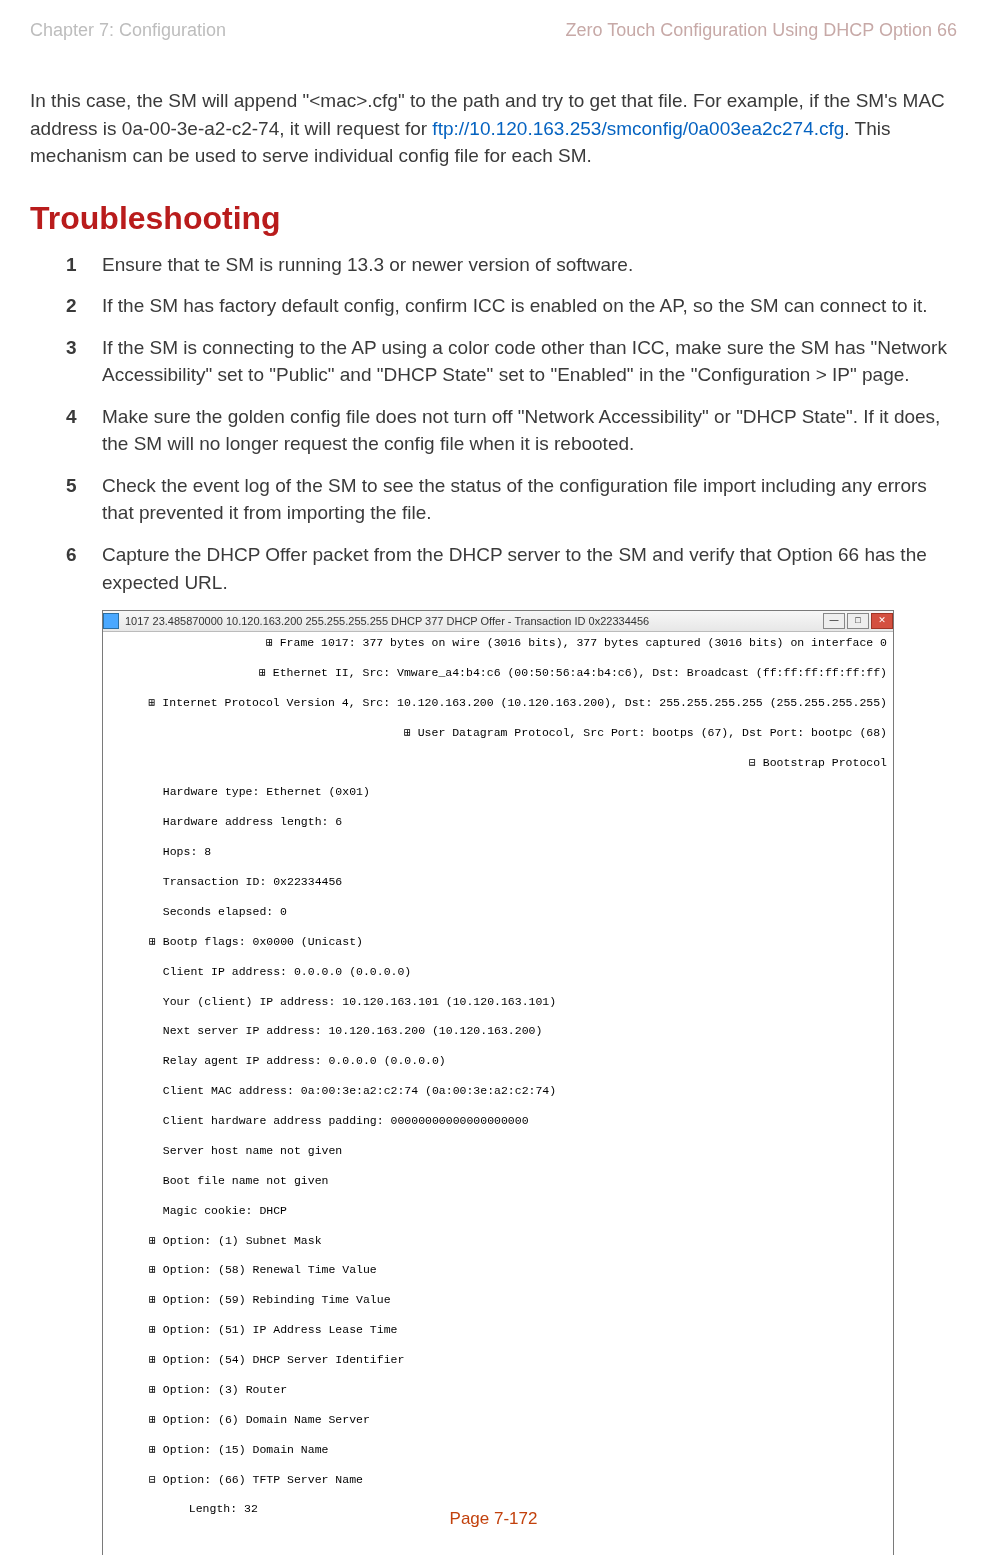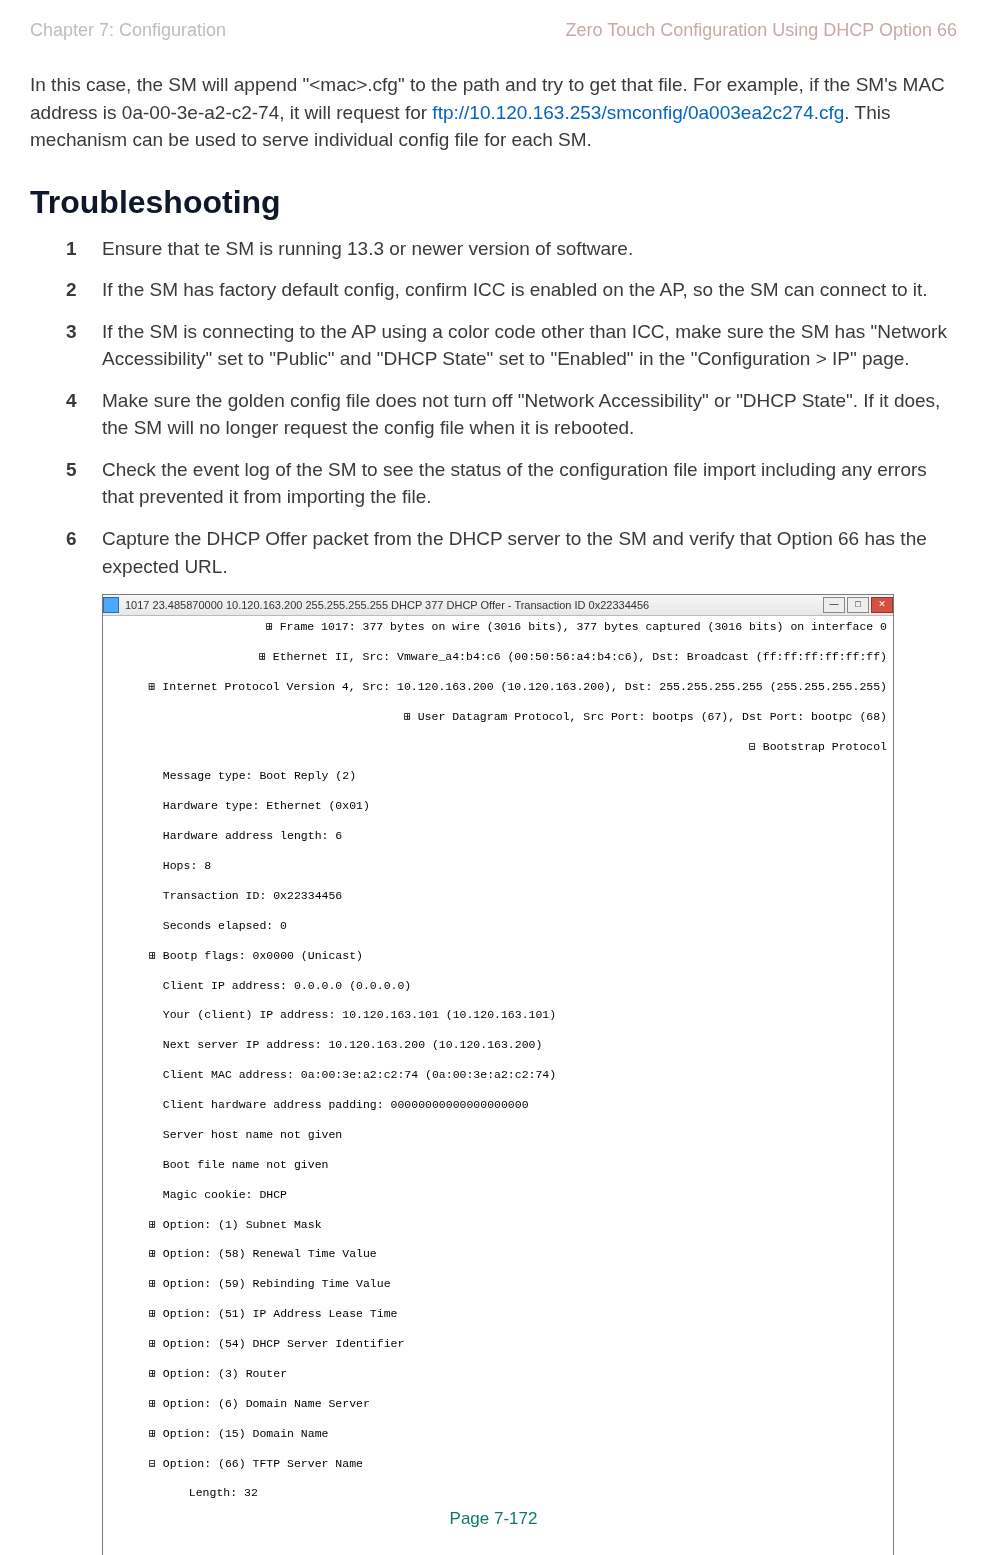"Chapter 7: Configuration" .hdr { margin-bottom: 30px -> 46px }
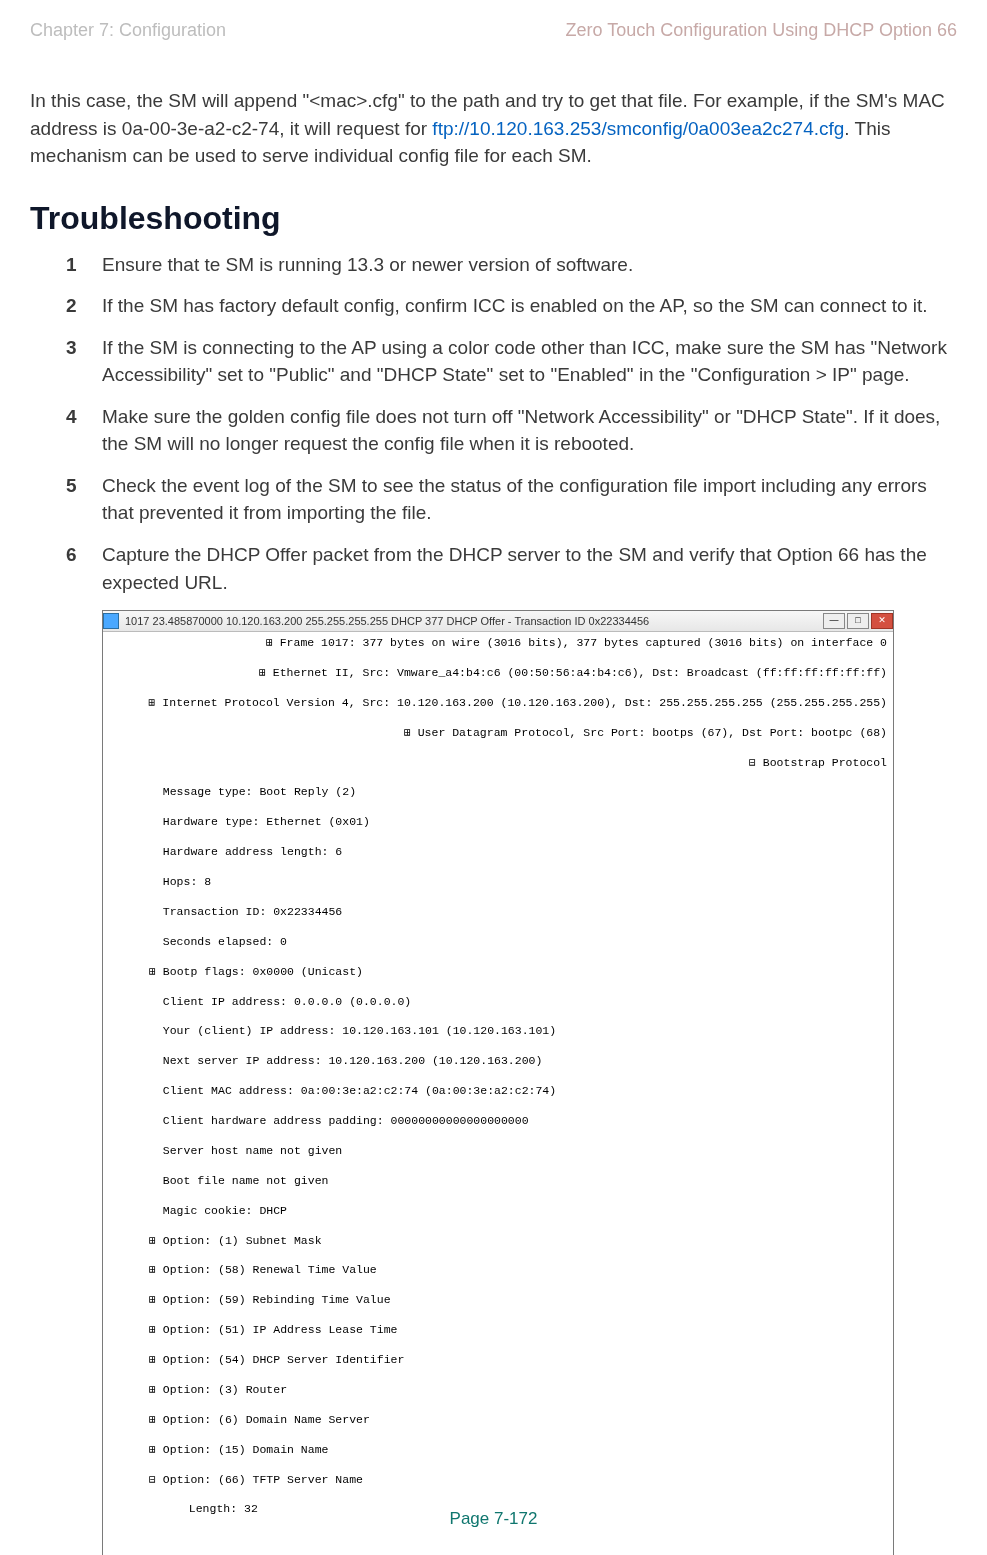"Troubleshooting" h2.section { color: #0f172a -> #b91c1c }
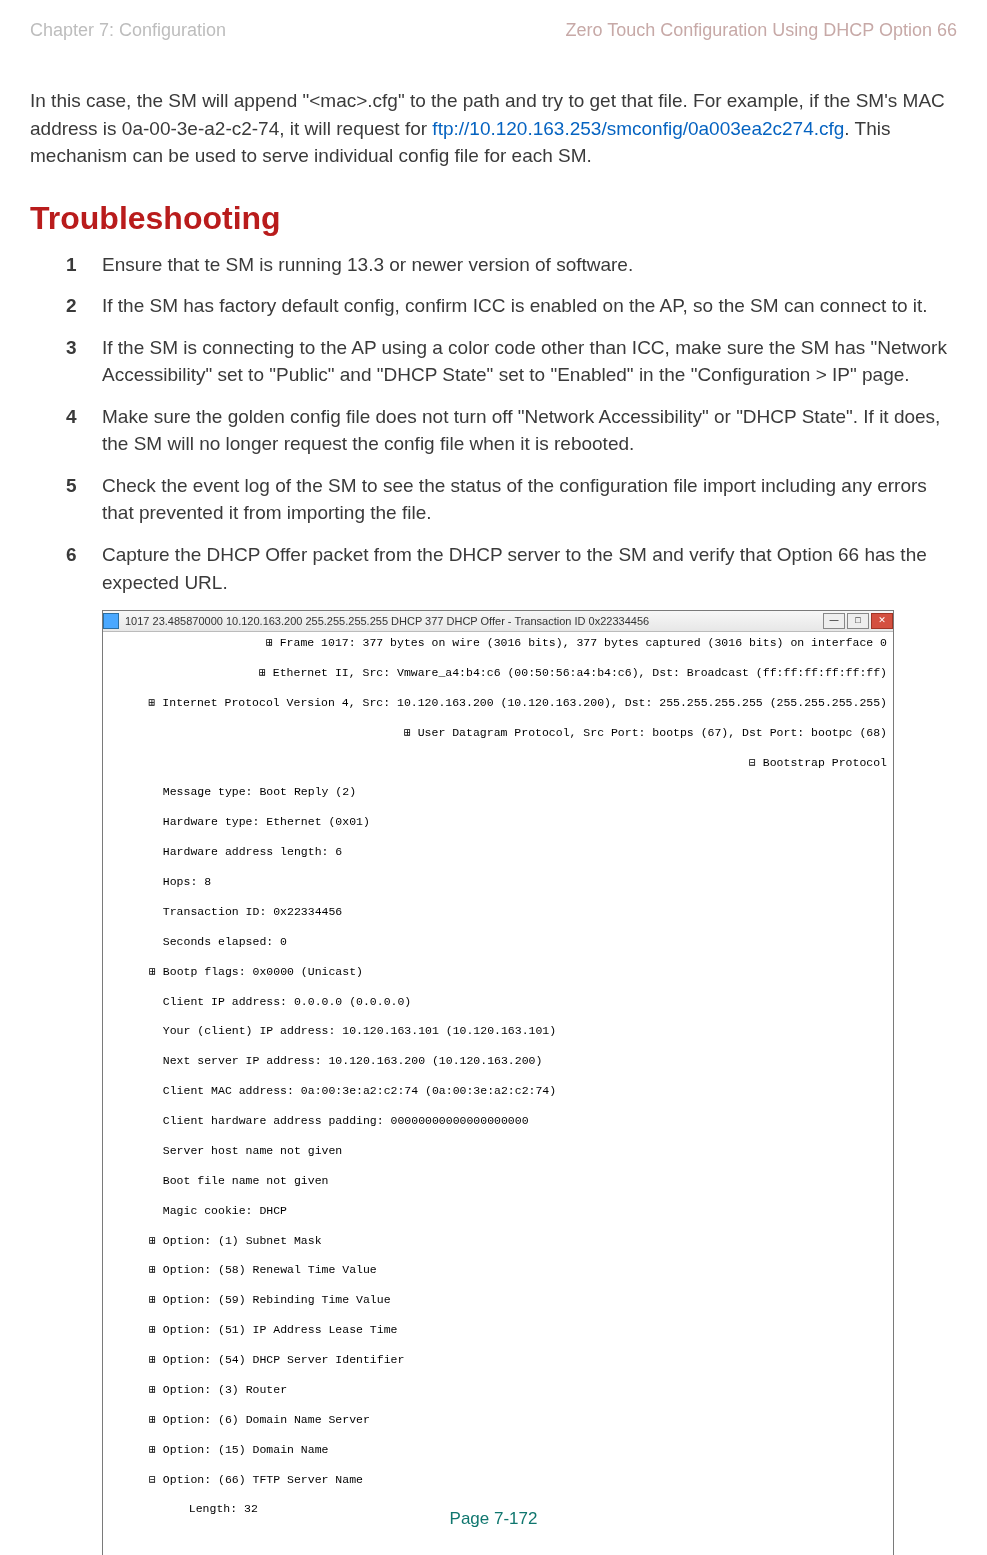"Message type: Boot Reply (2)" span.ind2 { html: <span> Message type: Boot Reply (2)</span> -> none }
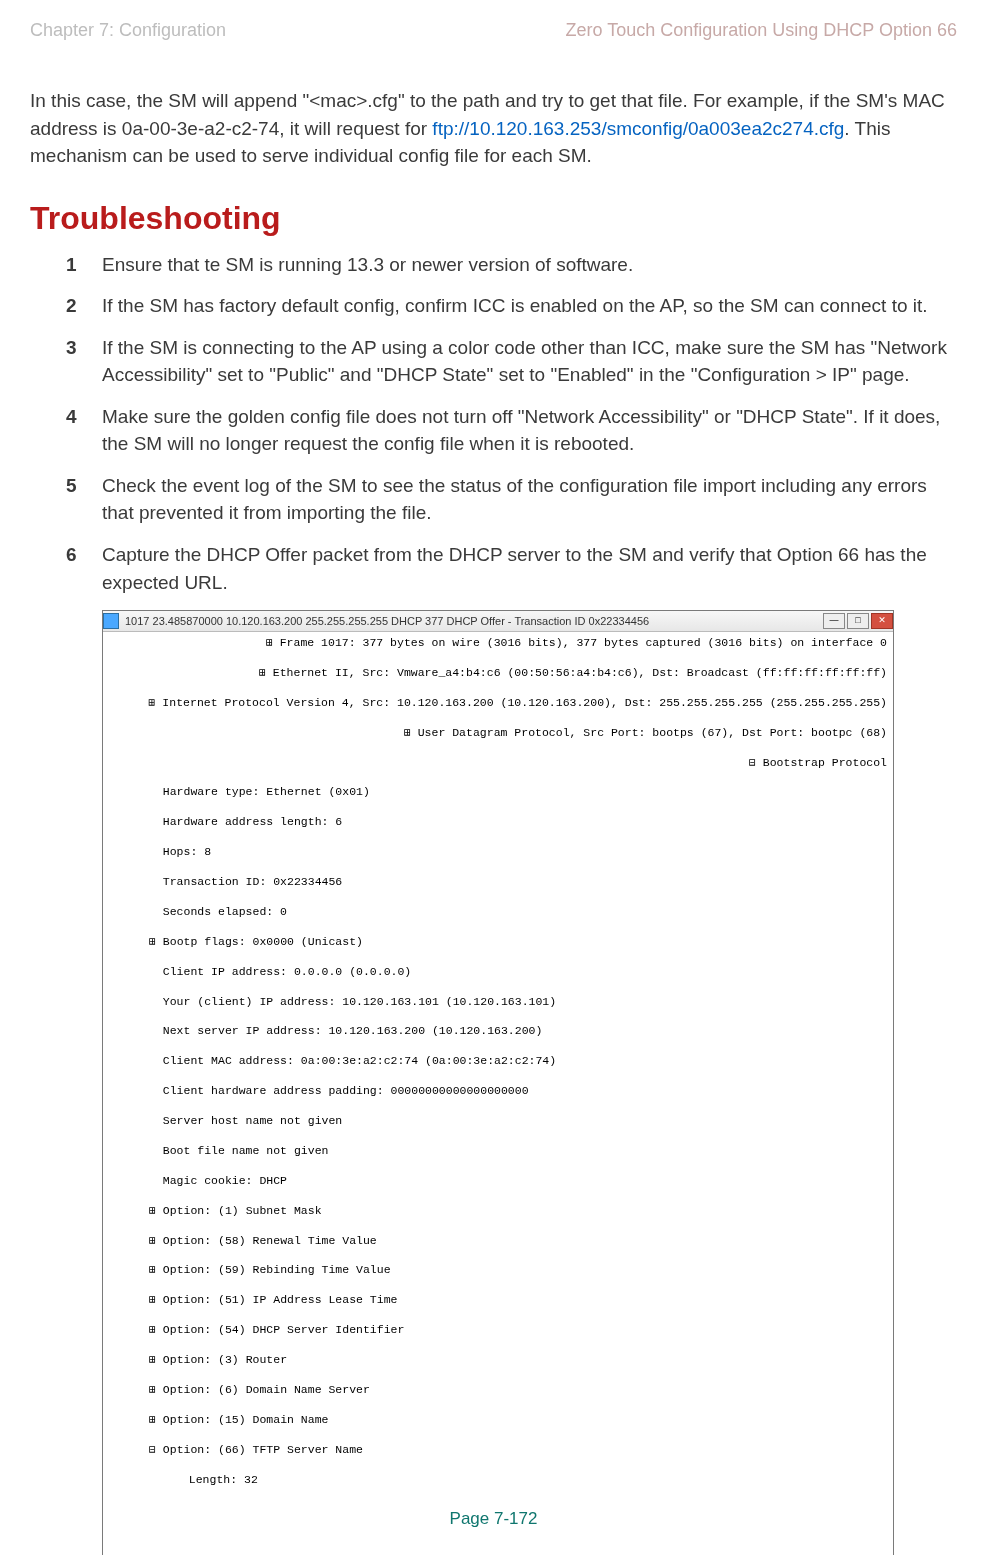"Relay agent IP address: 0.0.0.0" span.ind2 { html: none -> <span> Relay agent IP address: 0.0.0.0 (0.0.0.0)</span> }
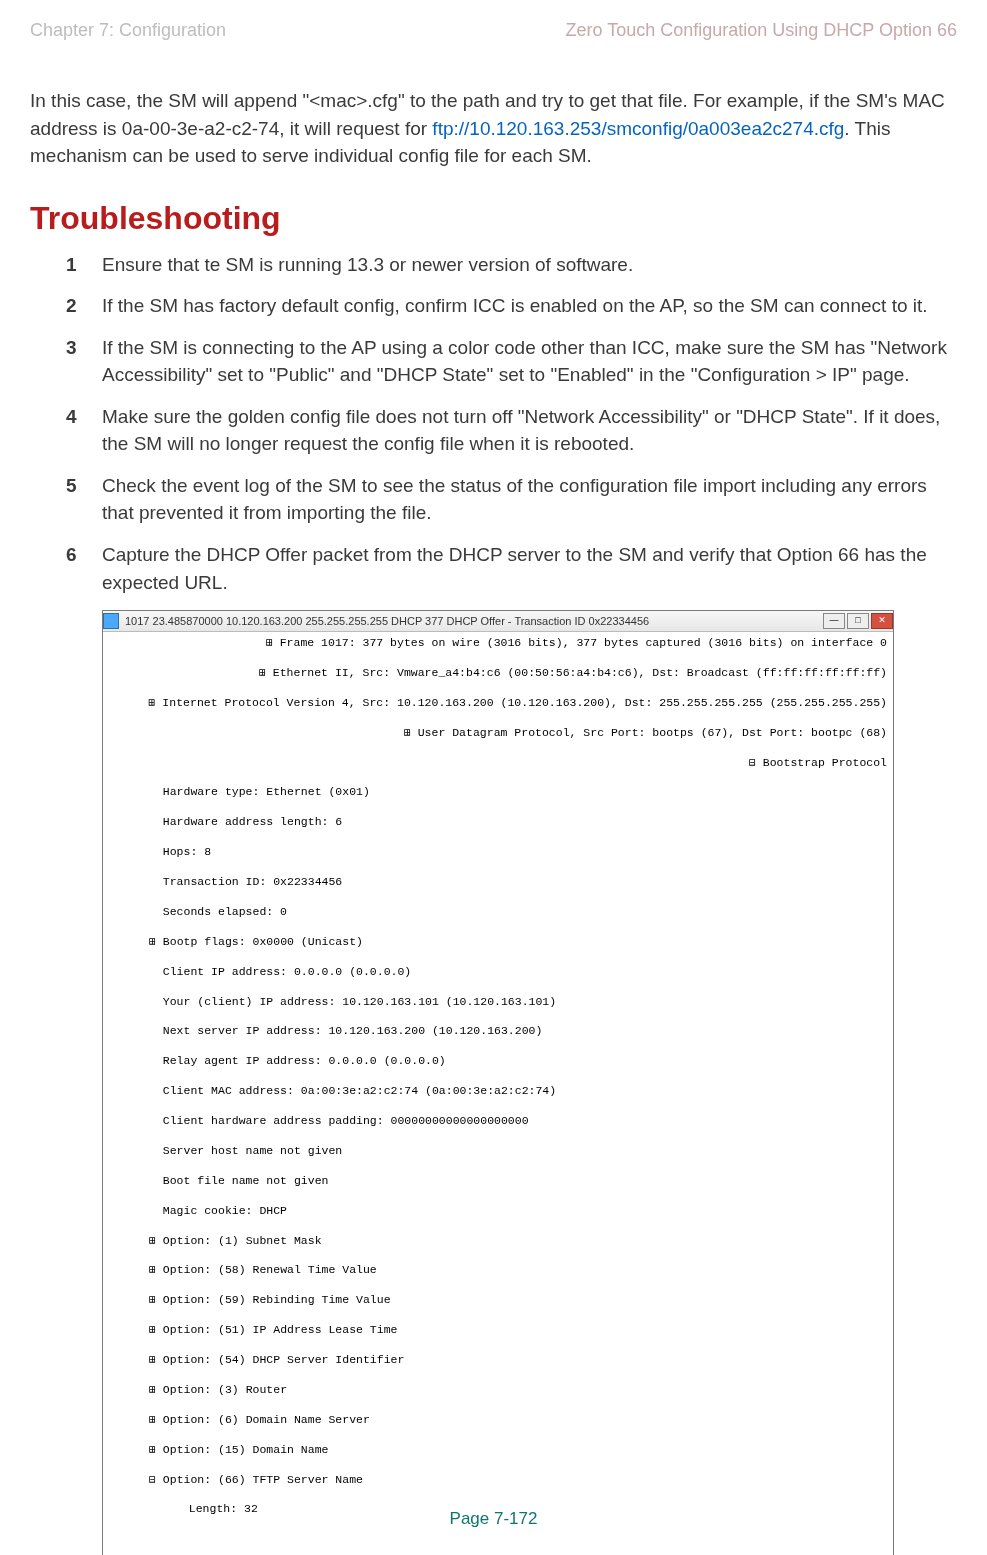"Page 7-172" .footer { color: #0f766e -> #c2410c }
